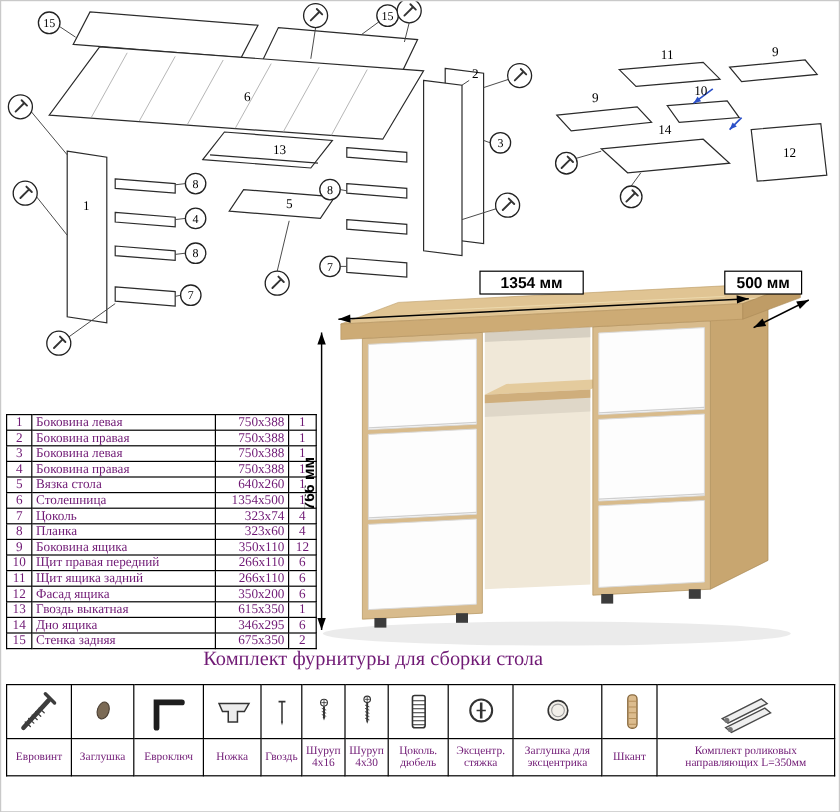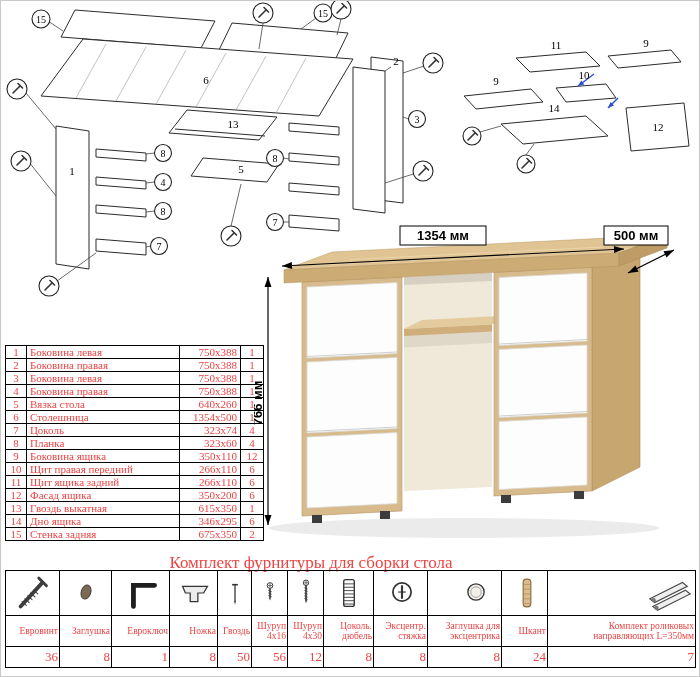"15" .sheet { color: #ef4444 -> #701a75 }
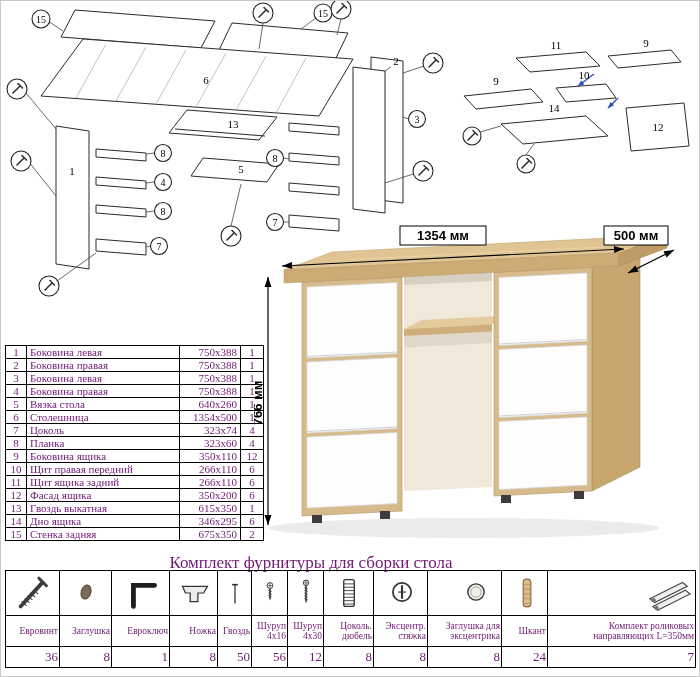"Комплект фурнитуры для сборки стола" .hw-title { top: 552px -> 538px }
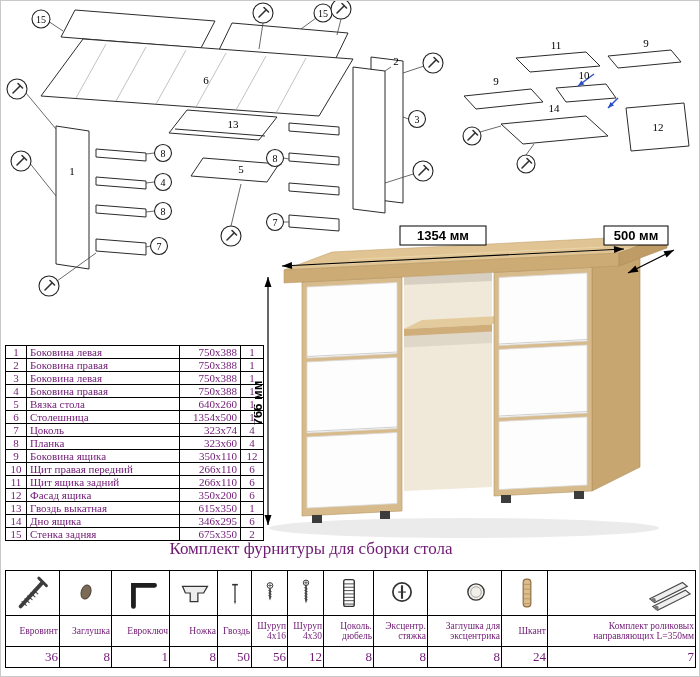"Евровинт" .hw-table td { text-align: right -> center }
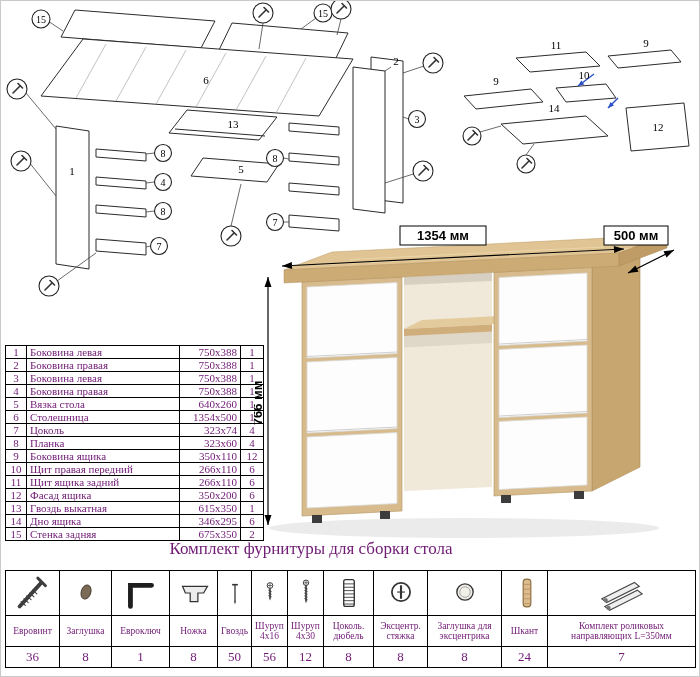"36" tr.hw-qty { html: <tr> <td>36</td> <td>8</td> <td>1</td> <td>8</td> <td>50</td> <td>56</td> <td>12</td> <td>8</td> <td>8</td> <td>8</td> <td>24</td> <td>7</td> </tr> -> none }
